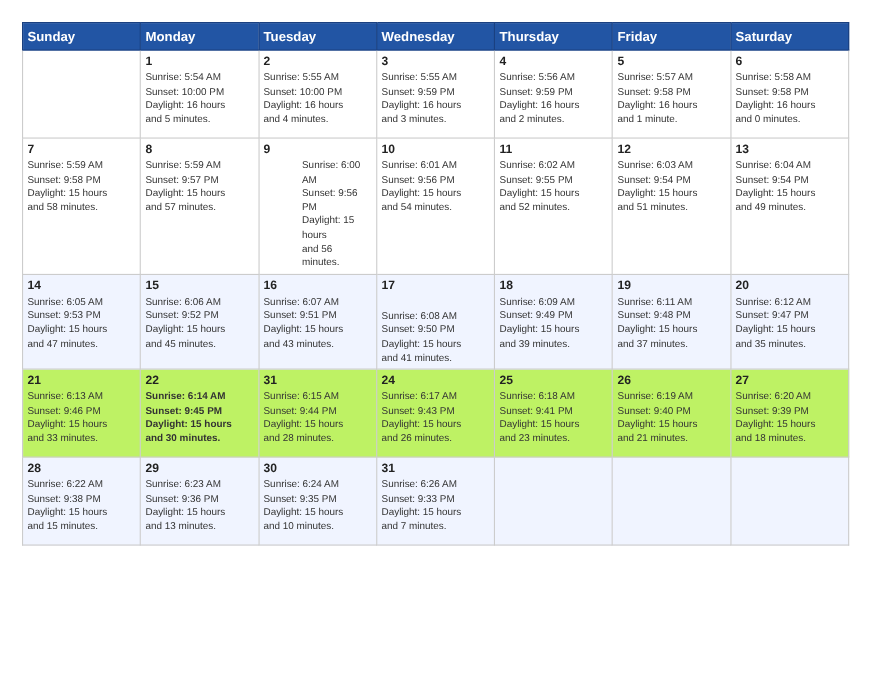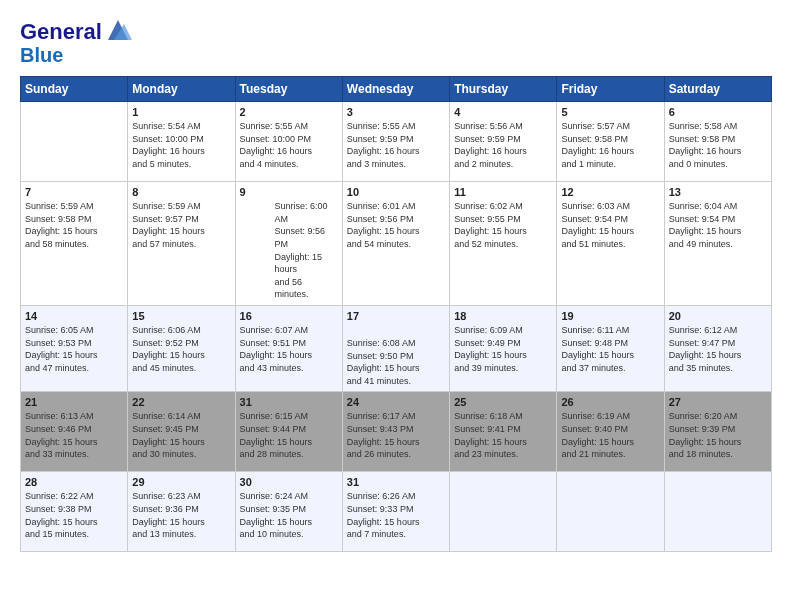"General" div.header { html: <div> <div> <div> <div> <span>General</span> <svg> <polygon></polygon> <polygon></polygon> </svg> </div> <span>Blue</span> </div> </div> <div> <div></div> <div></div> </div> </div> -> none }
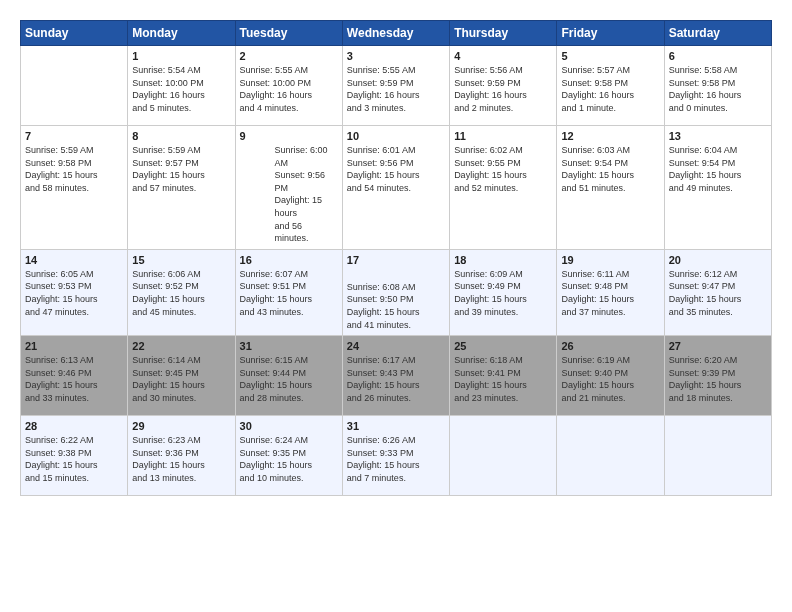"21" tr:nth-child(4) td { background-color: #a3a3a3 -> #bef264 }
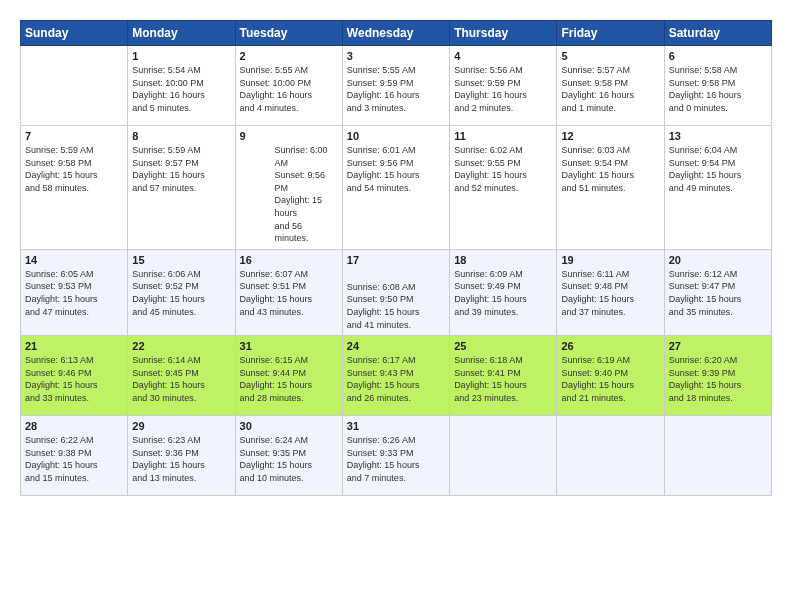"Sunrise: 6:14 AM" div.day-detail { font-weight: none -> bold }
